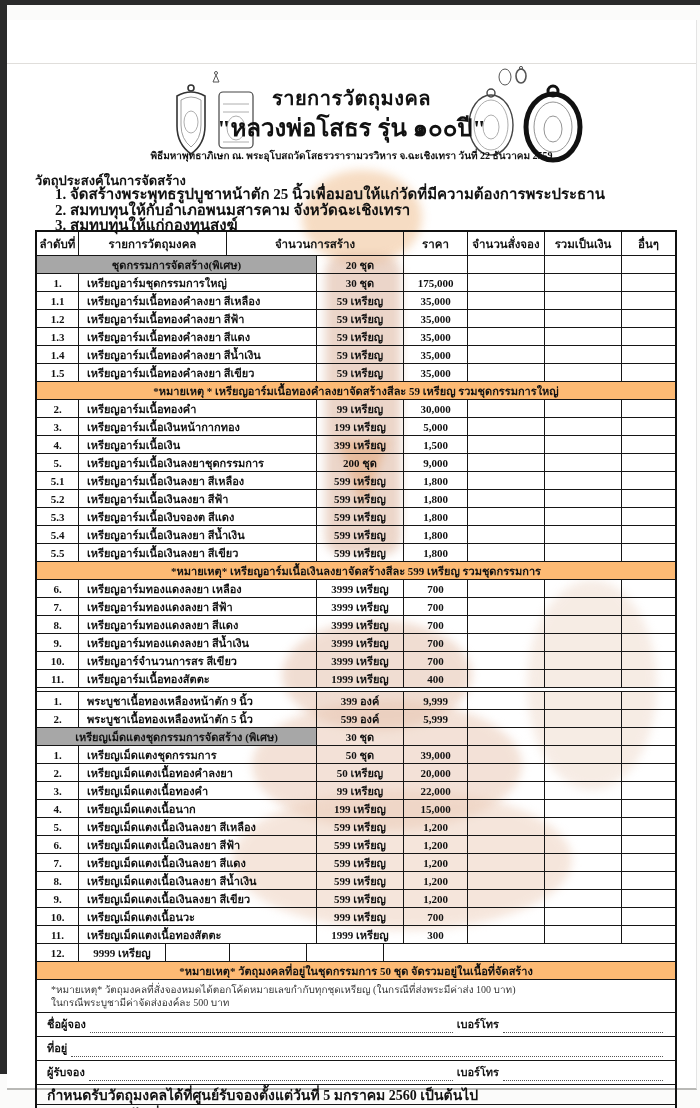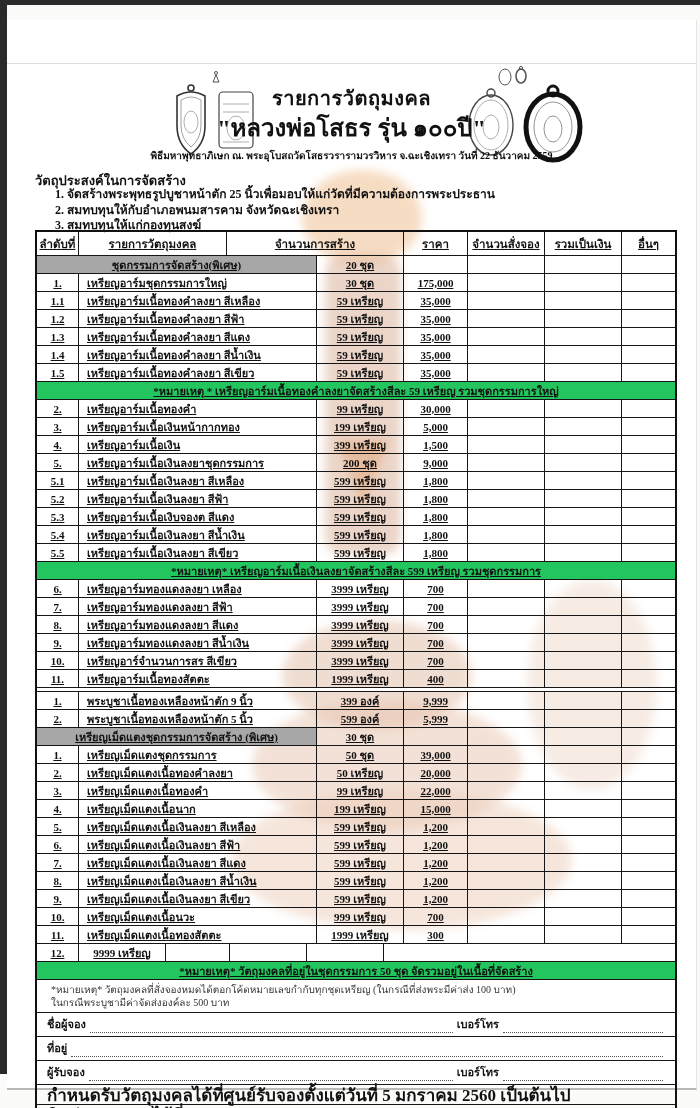"1. จัดสร้างพระพุทธรูปบูชาหน้าตัก 25" .purpose-list { font-size: 12px -> 15px }
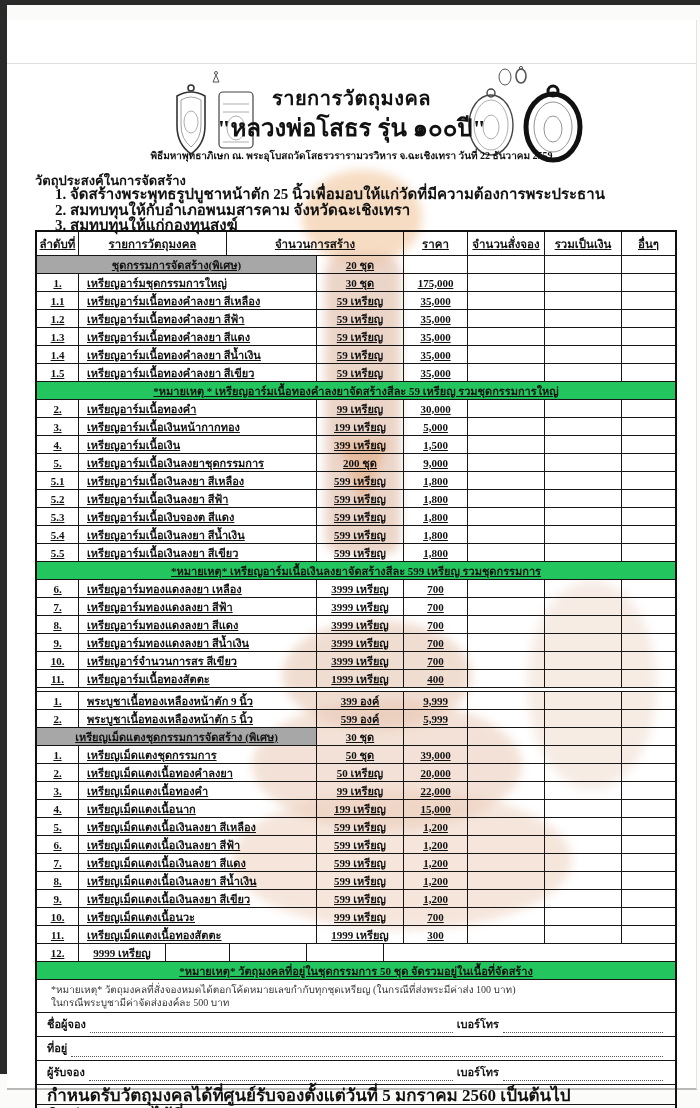"ลำดับที่" .thead,.row { text-decoration: underline -> none }
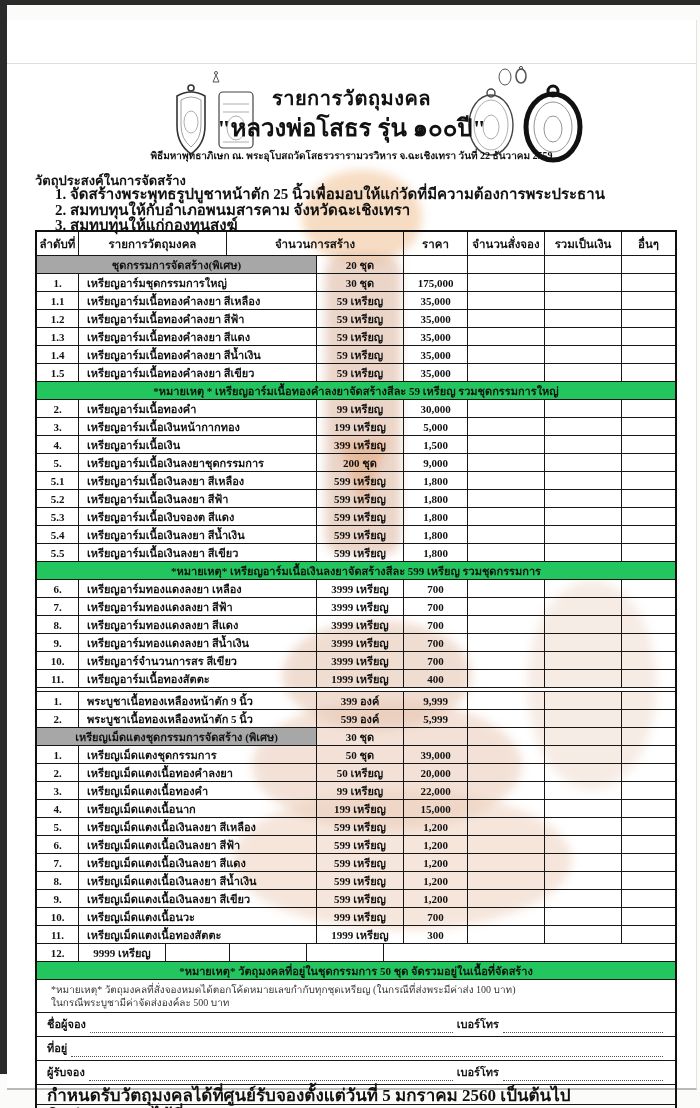"*หมายเหตุ *" .note-row { background: #22c55e -> #fdba74 }
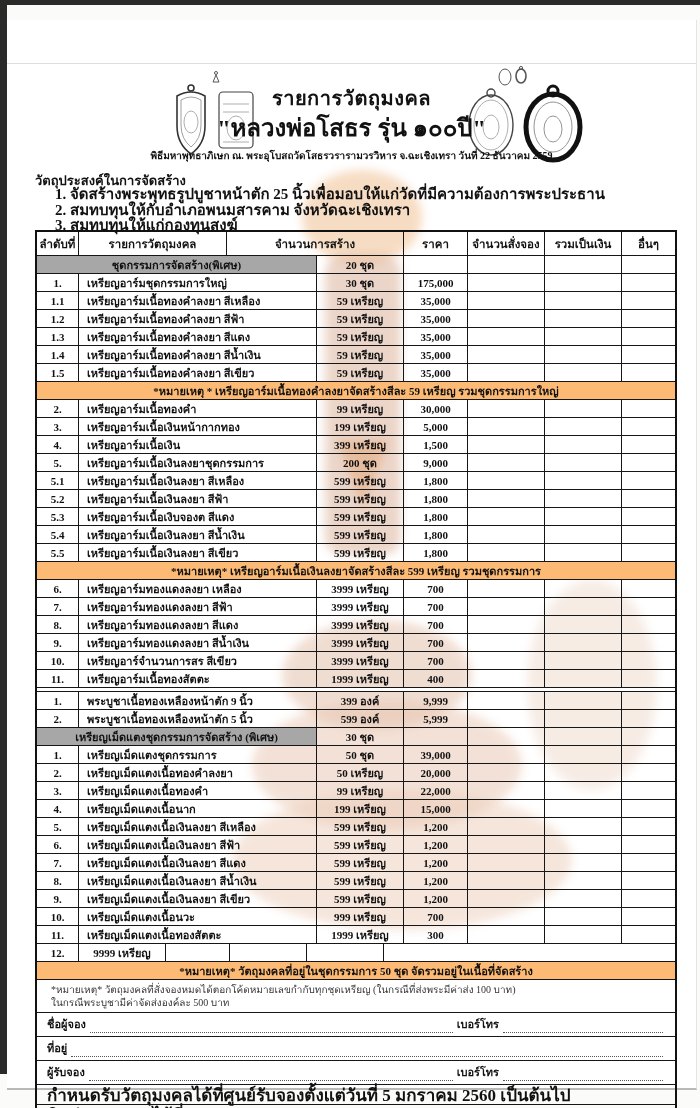"กำหนดรับวัตถุมงคลได้ที่ศูนย์รับจองตั้งแต" .boldline { font-size: 17px -> 14px }
